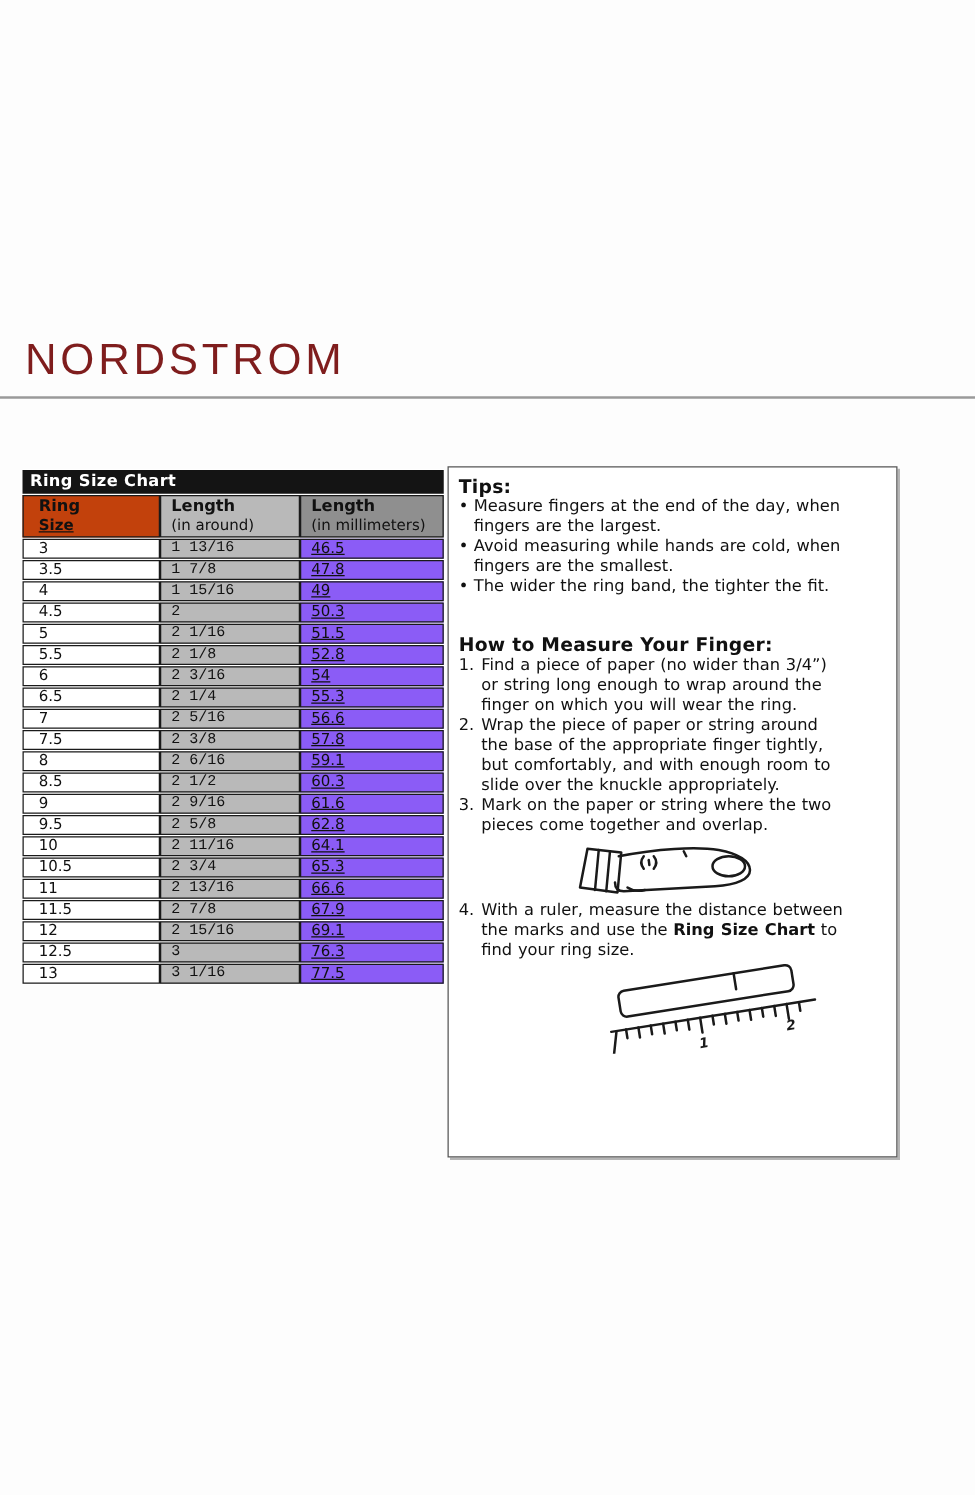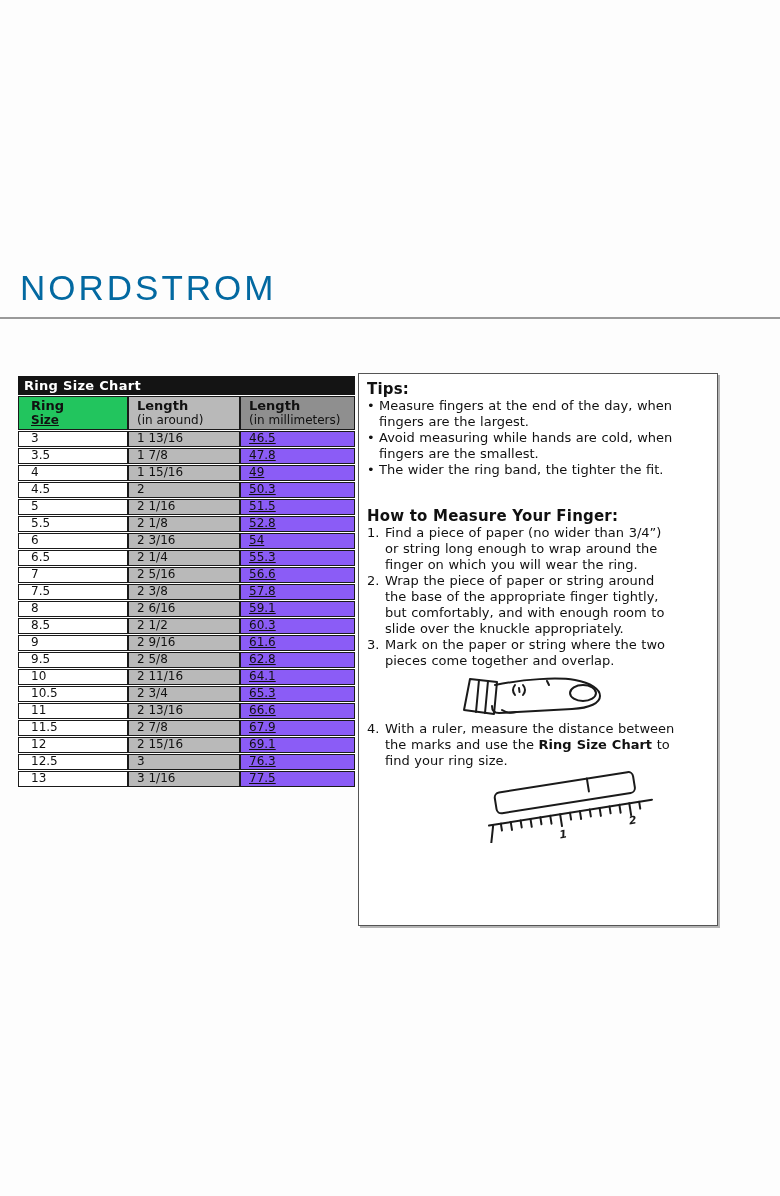"NORDSTROM" .logo { color: #0369a1 -> #7f1d1d }
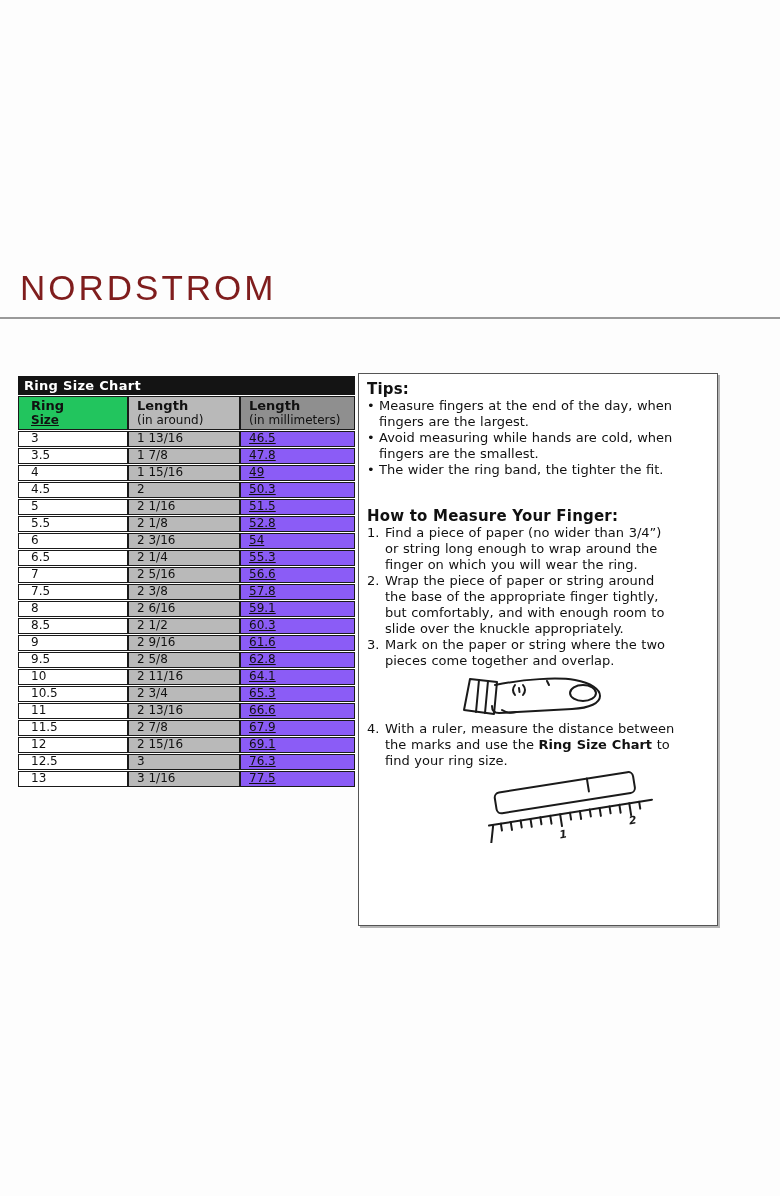"Ring" tr.header-row th:first-child { background: #22c55e -> #c2410c }
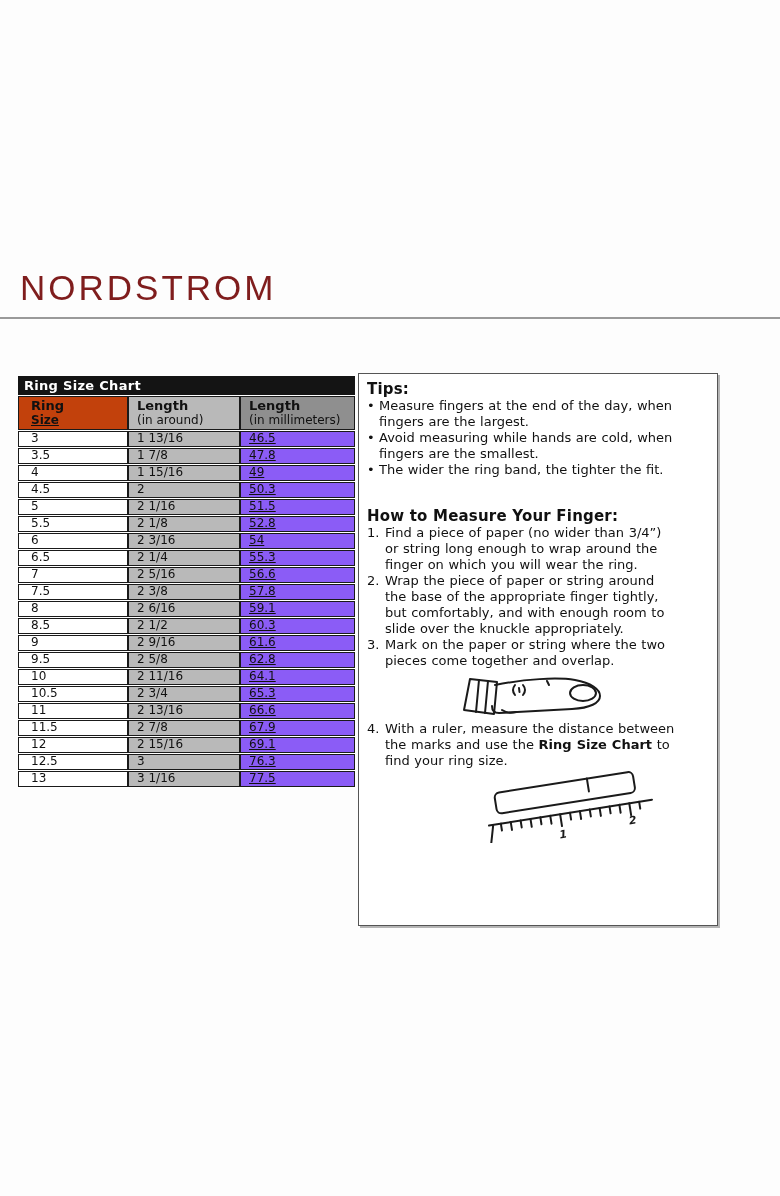"1 13/16" table.ring-table td.col1 { font-family: none -> Liberation Mono, monospace }
